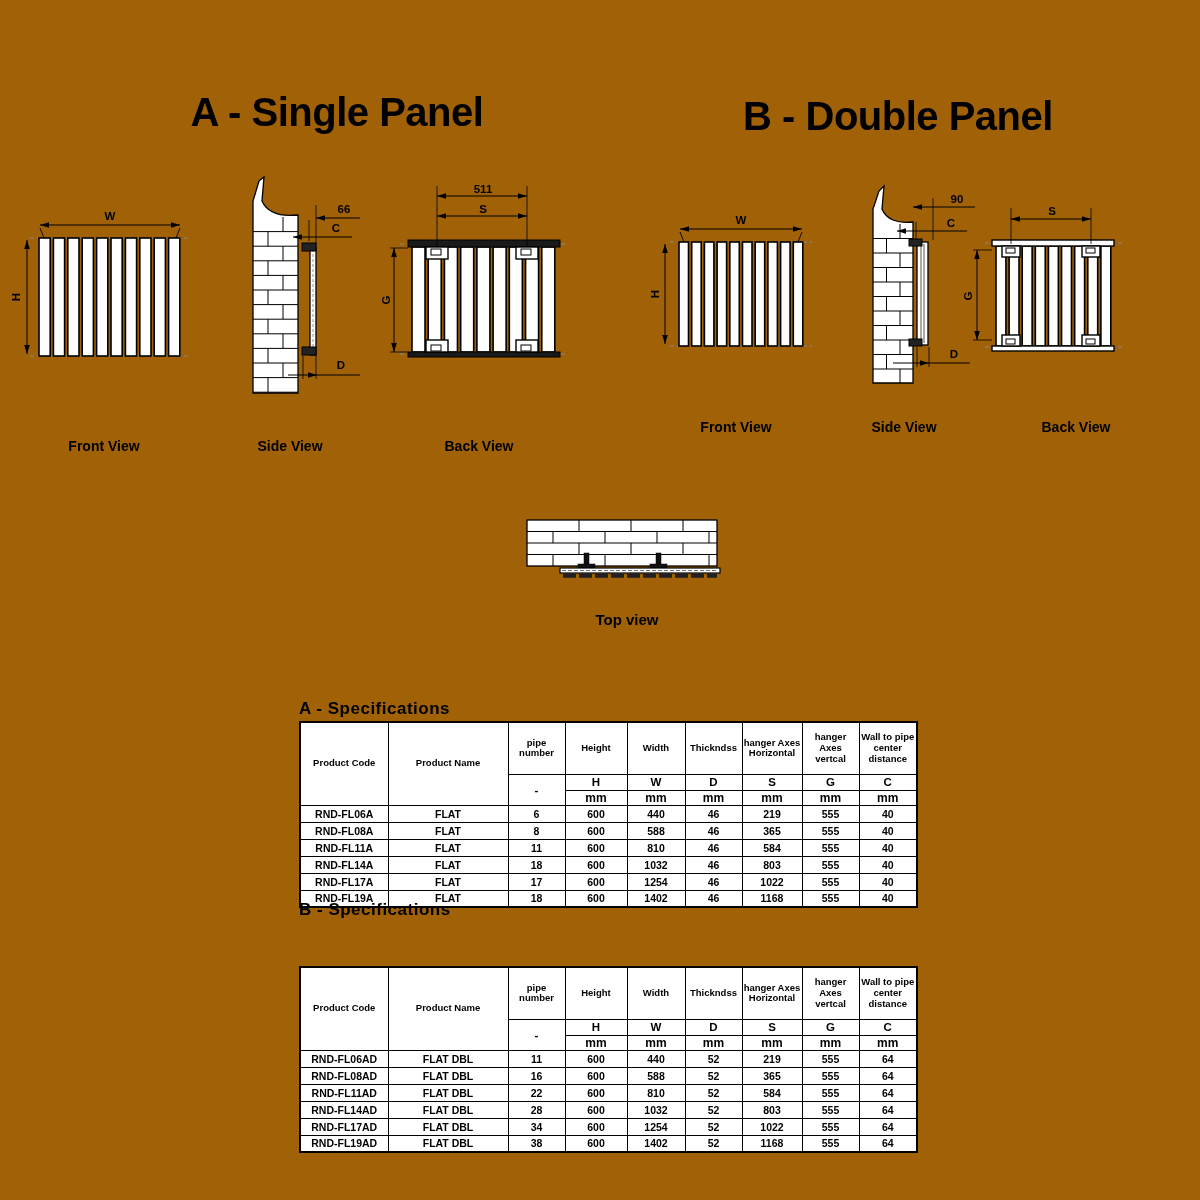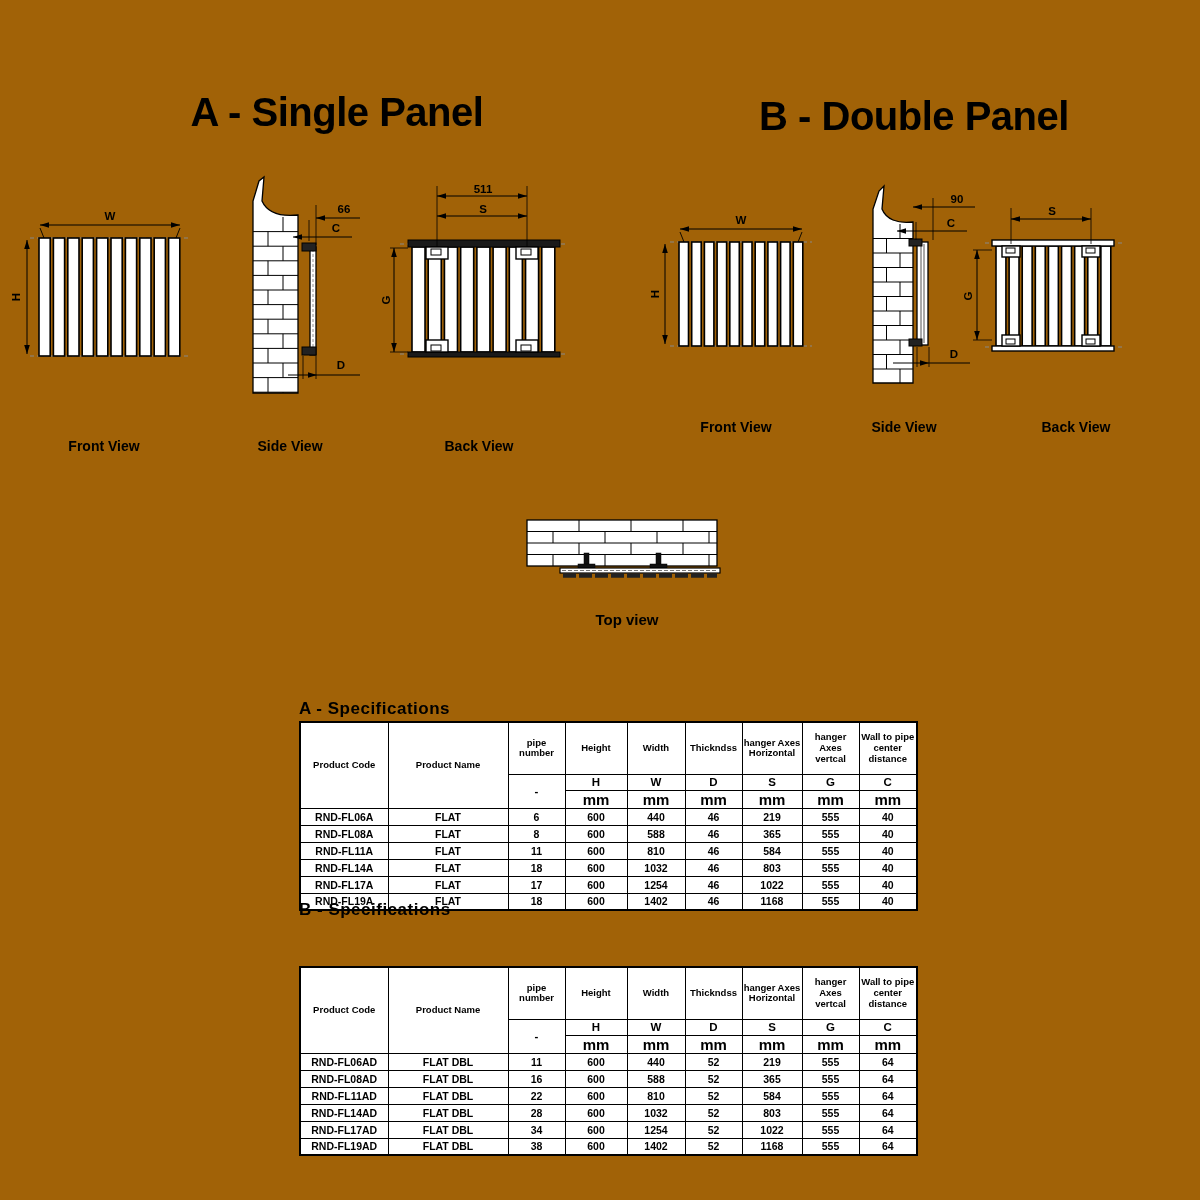"B - Double Panel" div.title { left: 674px -> 658px }
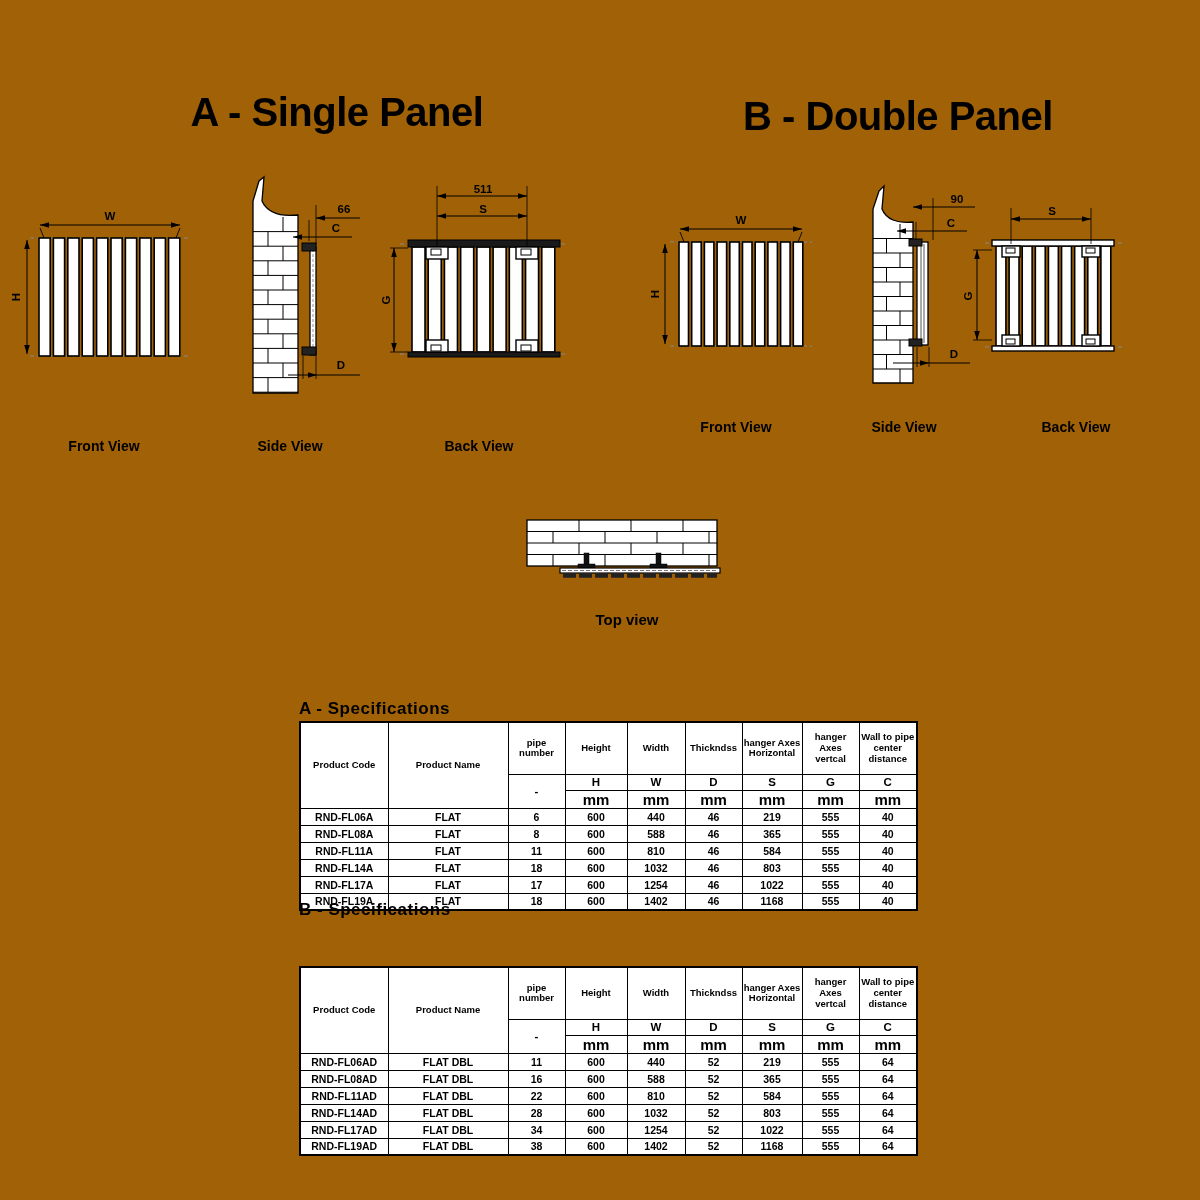"mm" .hunit { font-size: 15px -> 12px }
